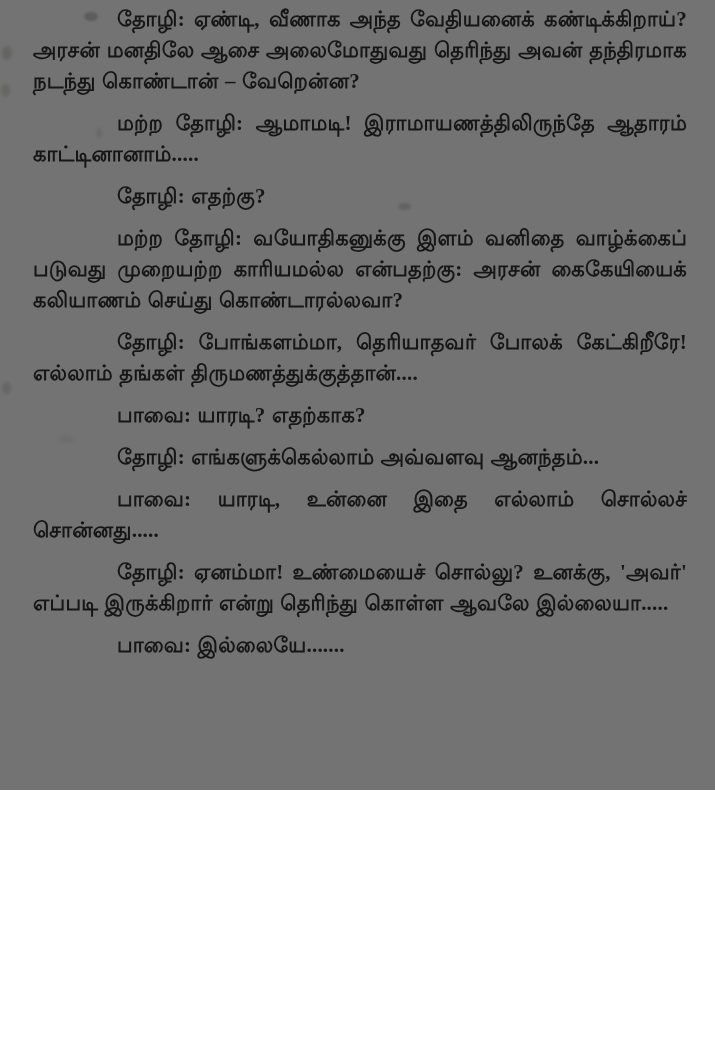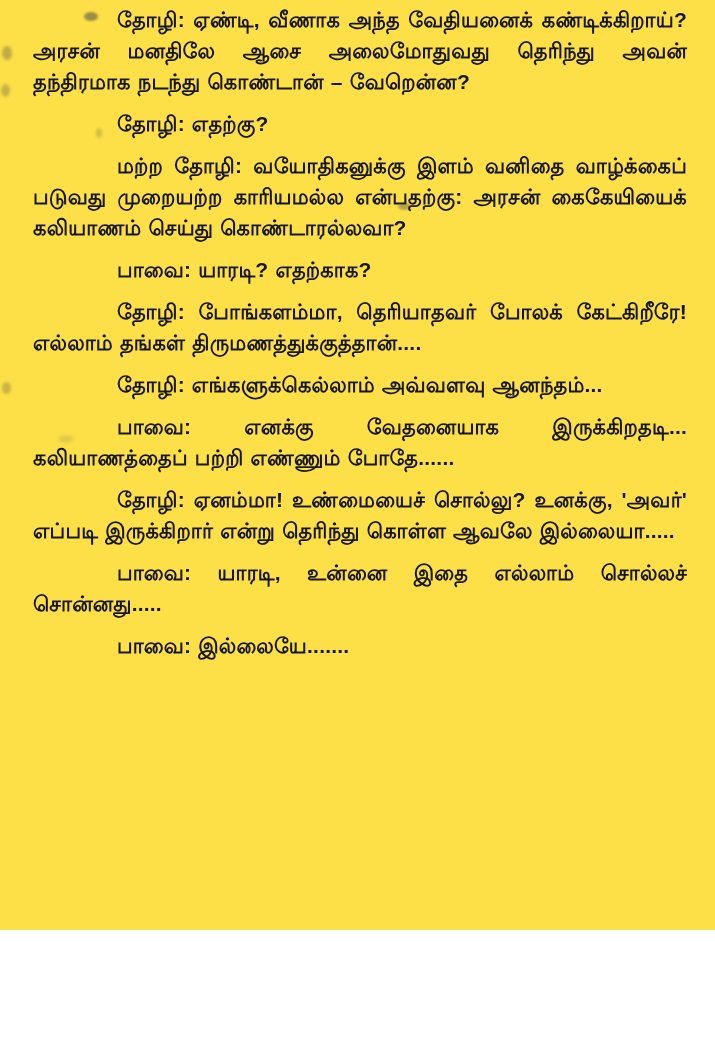"தோழி: ஏண்டி, வீணாக அந்த வேதியனைக்" .page { background: #fde047 -> #737373; font-family: Liberation Sans, sans-serif -> Liberation Serif, serif; height: 930px -> 790px }
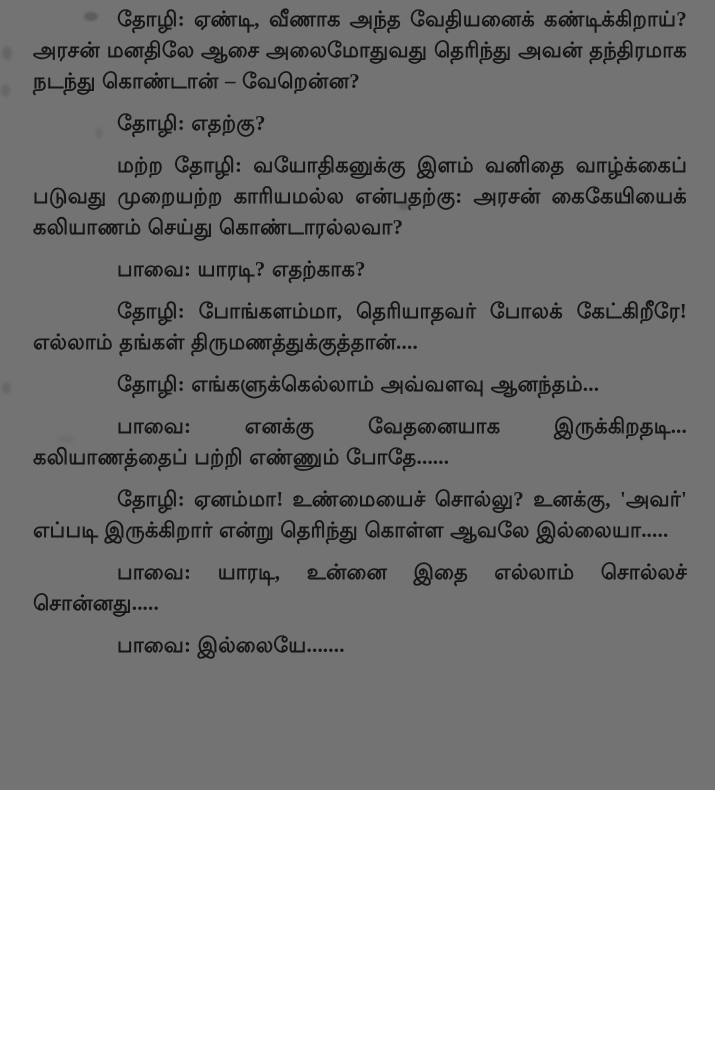"மற்ற தோழி: ஆமாமடி! இராமாயணத்திலிருந்தே" p.para { html: none -> <p>மற்ற தோழி: ஆமாமடி! இராமாயணத்திலிருந்தே ஆதாரம் காட்டினானாம்.....</p> }
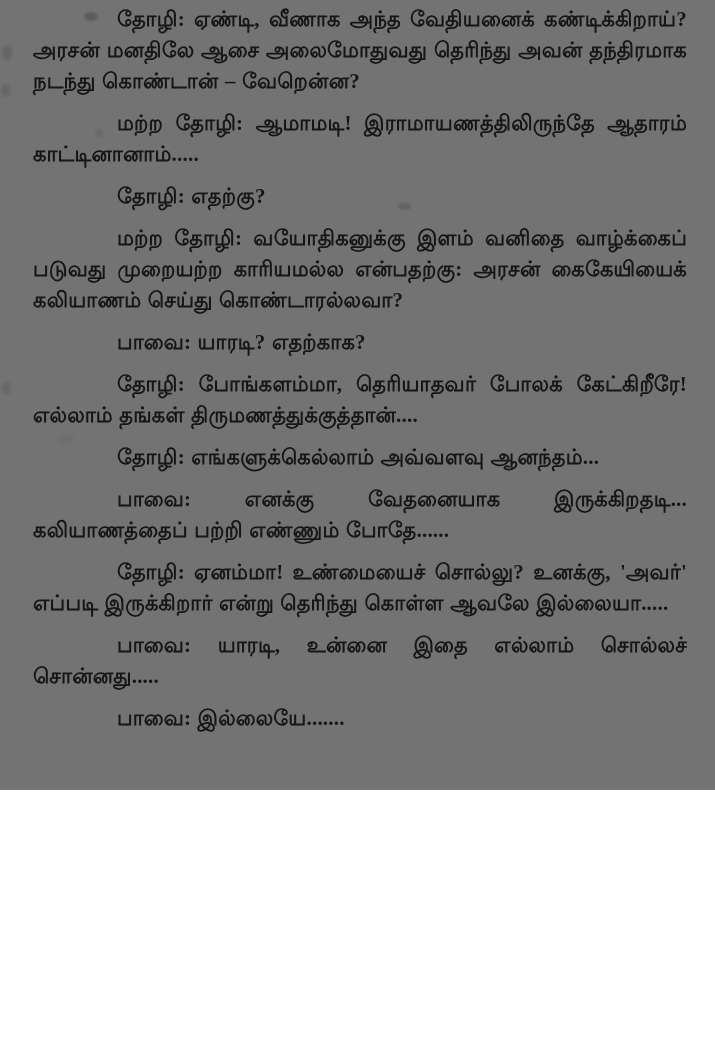"பாவை: யாரடி? எதற்காக?" p.para { order: before "தோழி: போங்களம்மா, தெரியாதவர் போலக்" -> after "தோழி: போங்களம்மா, தெரியாதவர் போலக்" }
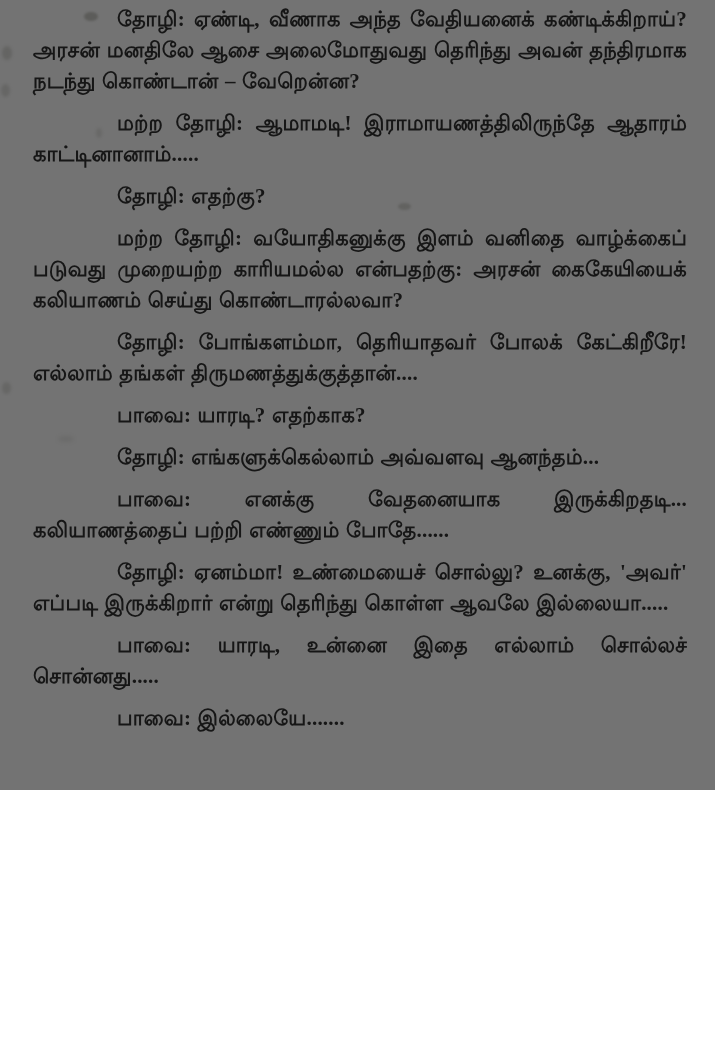"பாவை: எனக்கு வேதனையாக இருக்கிறதடி..." p.para { html: <p>பாவை: எனக்கு வேதனையாக இருக்கிறதடி... கலியாணத்தைப் பற்றி எண்ணும் போதே......</p> -> none }
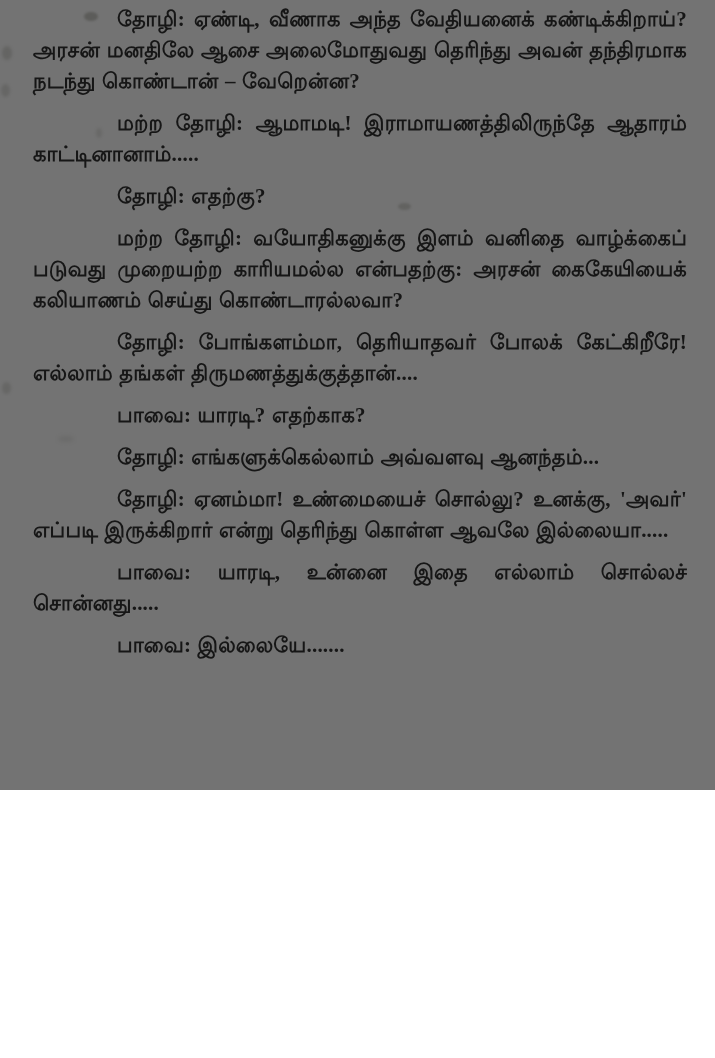"தோழி: ஏனம்மா! உண்மையைச் சொல்லு? உனக்கு," p.para { order: before "பாவை: யாரடி, உன்னை இதை எல்லாம்" -> after "பாவை: யாரடி, உன்னை இதை எல்லாம்" }
